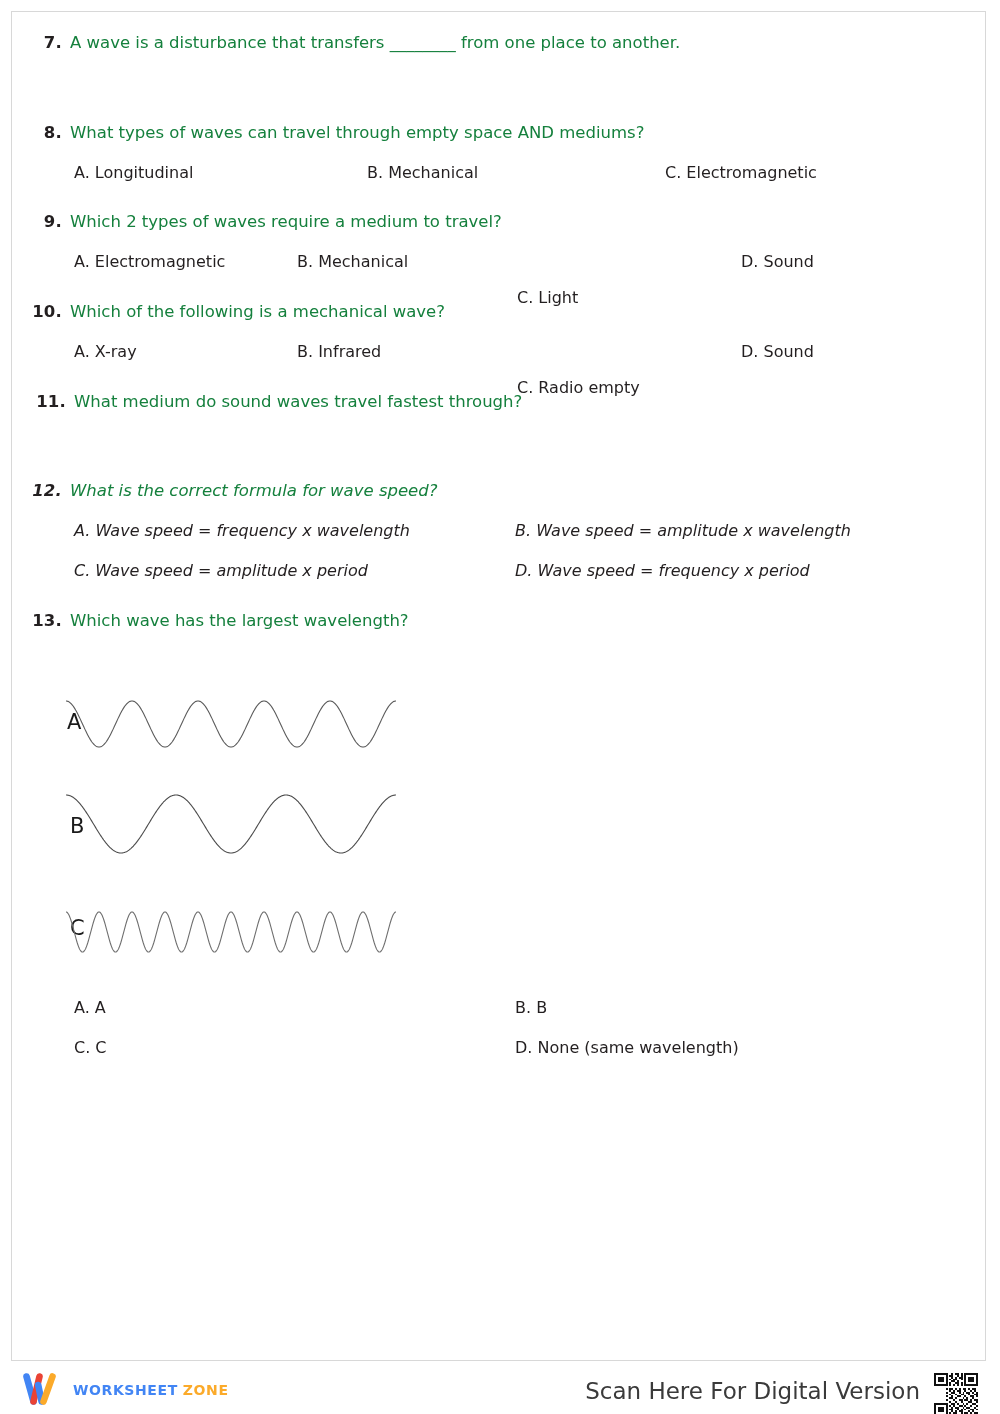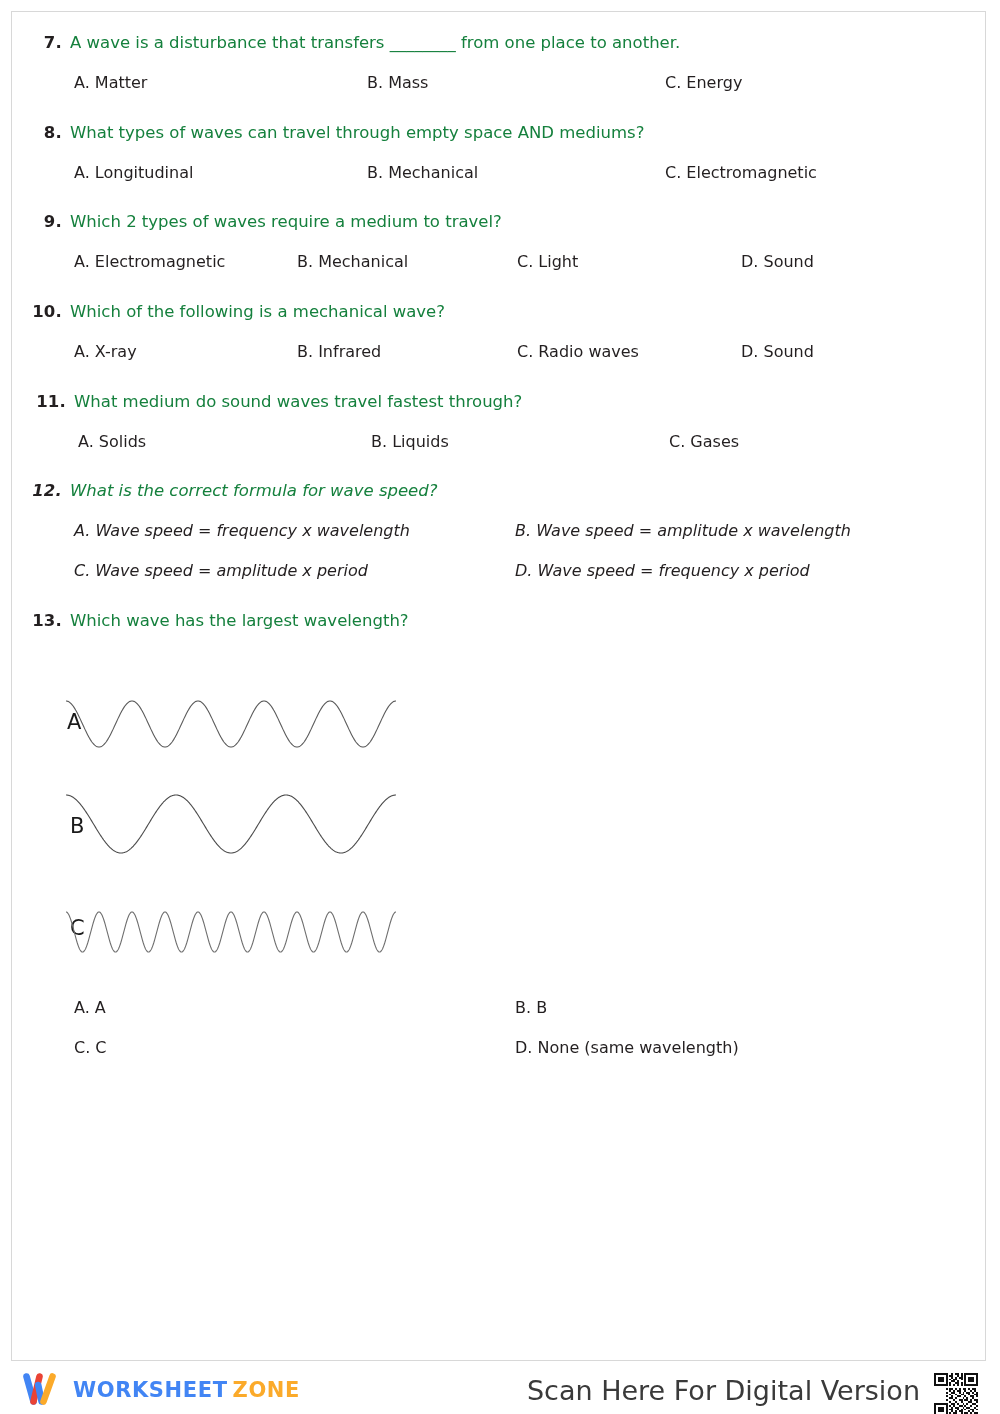"A. Matter" div.q-options { html: <div> <span>A. Matter</span> <span>B. Mass</span> <span>C. Energy</span> </div> -> none }
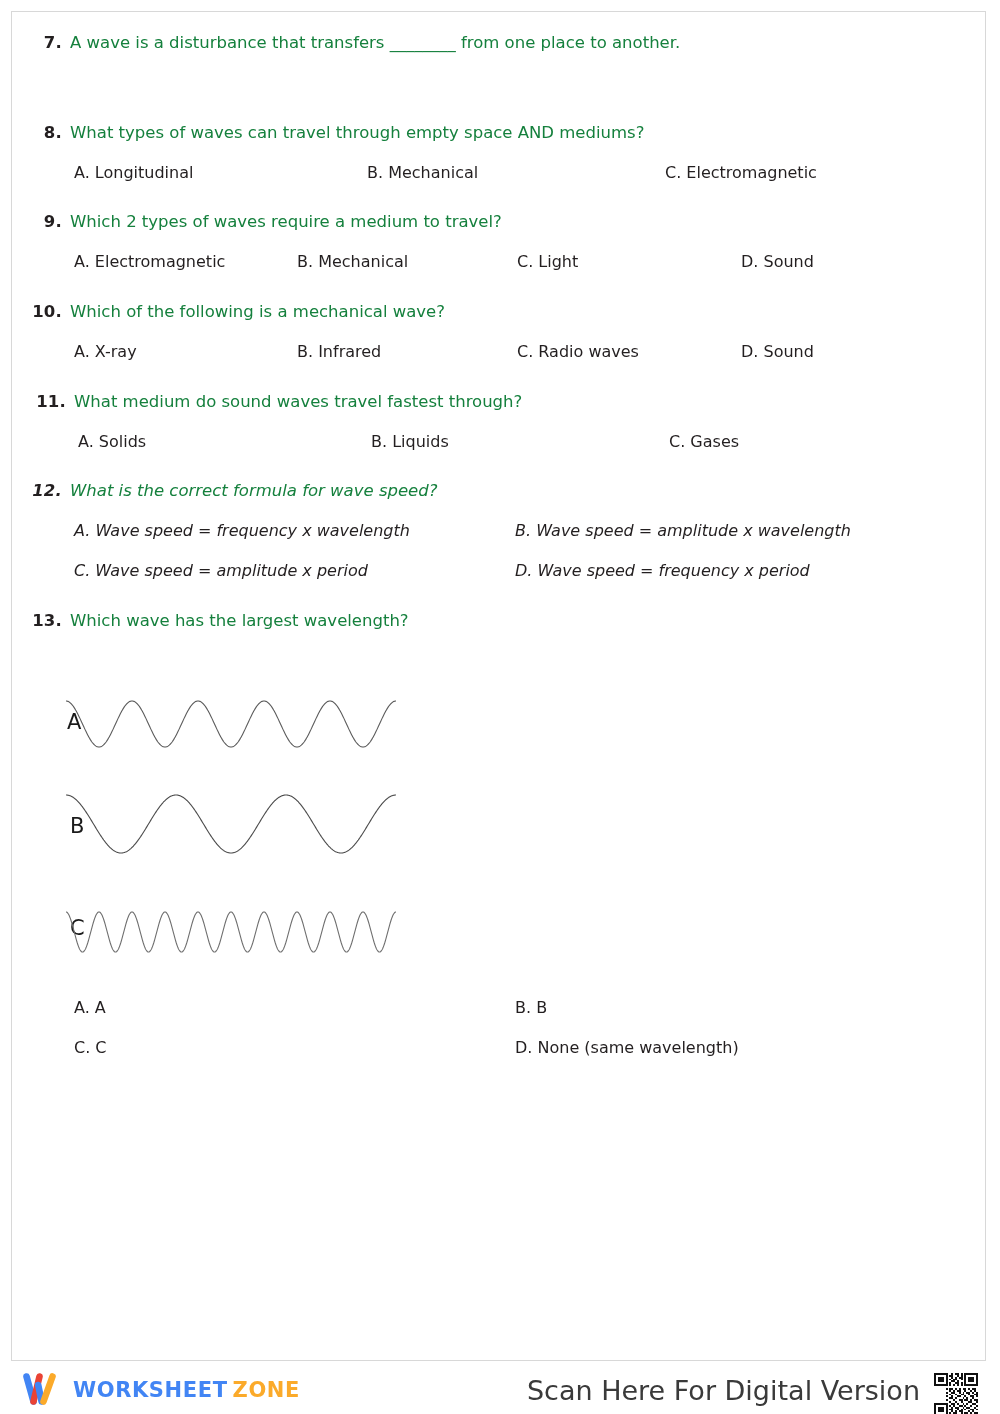"C. Light" .cols4 .c2 { margin-top: none -> 36px }
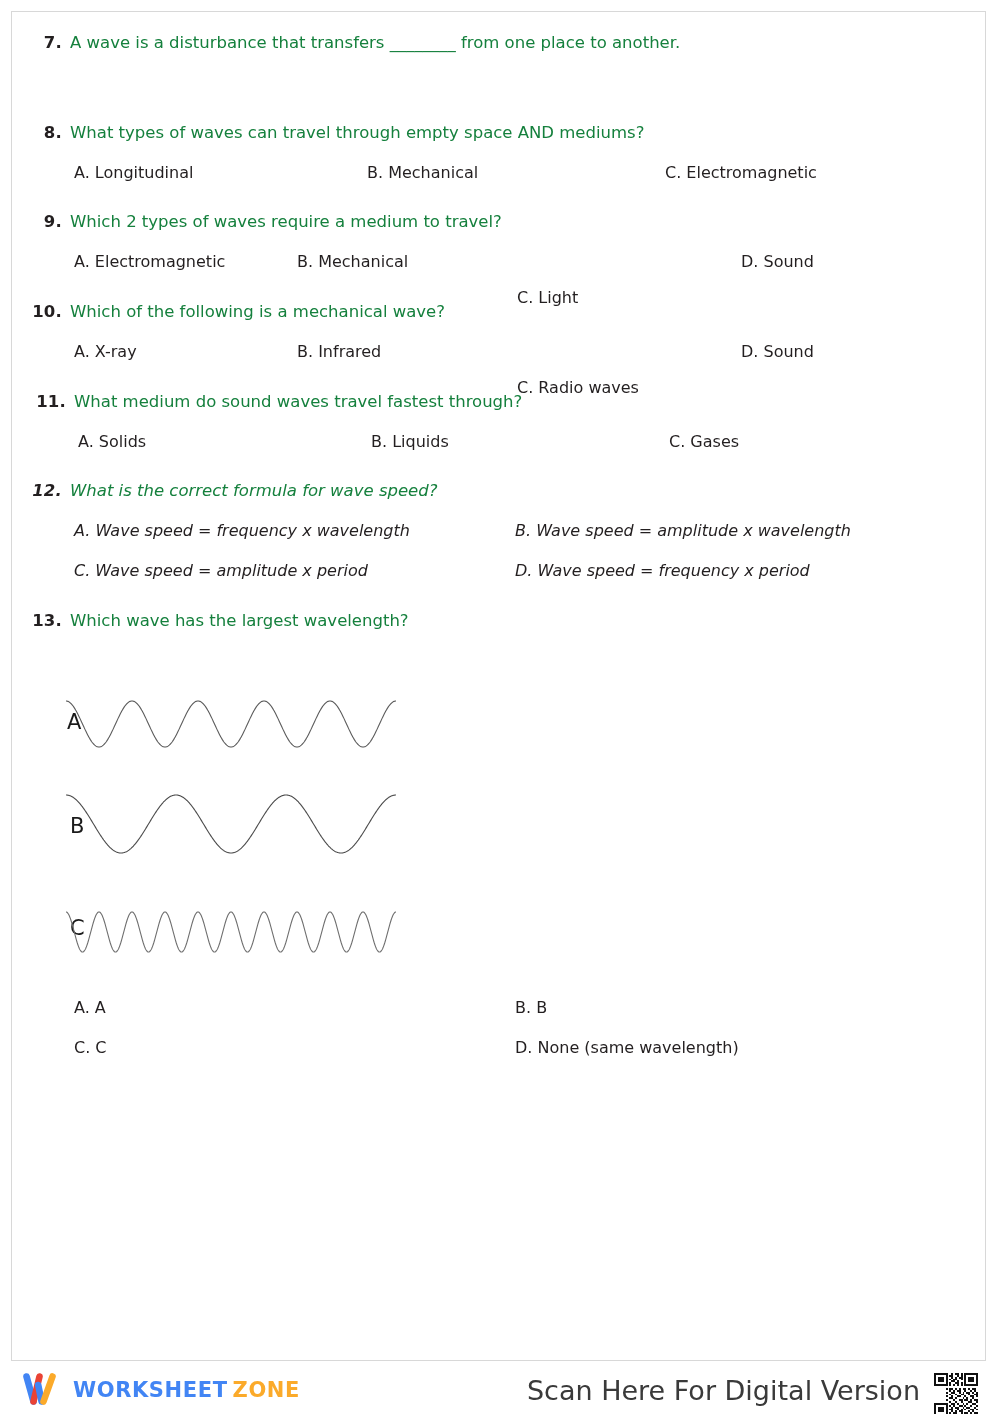"C. Radio waves" span.opt { text: waves -> empty }
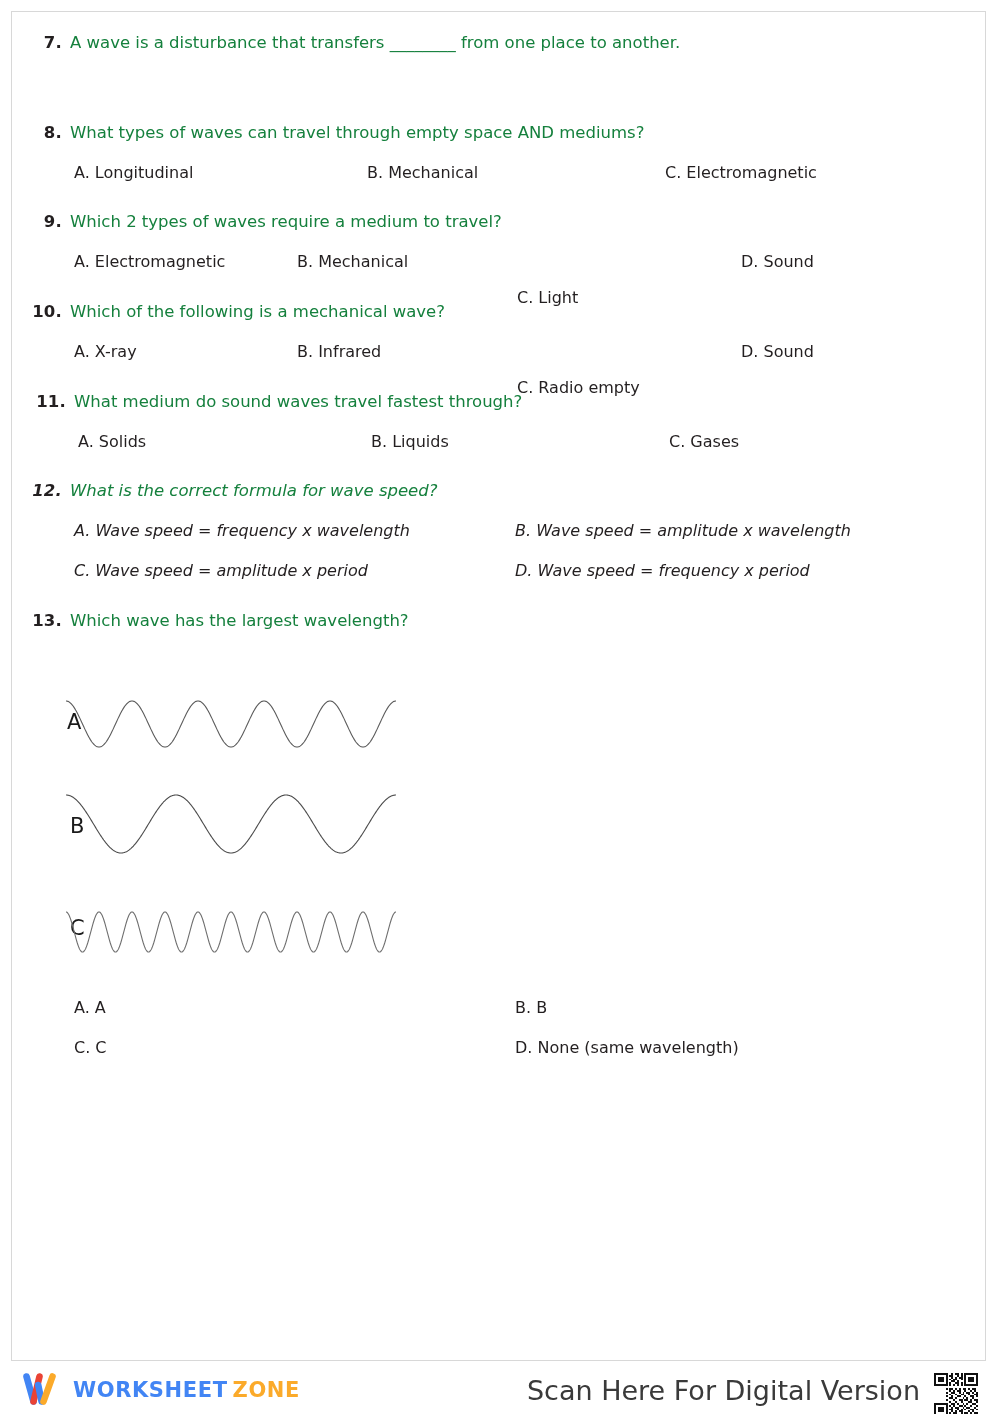"A. Solids" div.q-options { html: <div> <span>A. Solids</span> <span>B. Liquids</span> <span>C. Gases</span> </div> -> none }
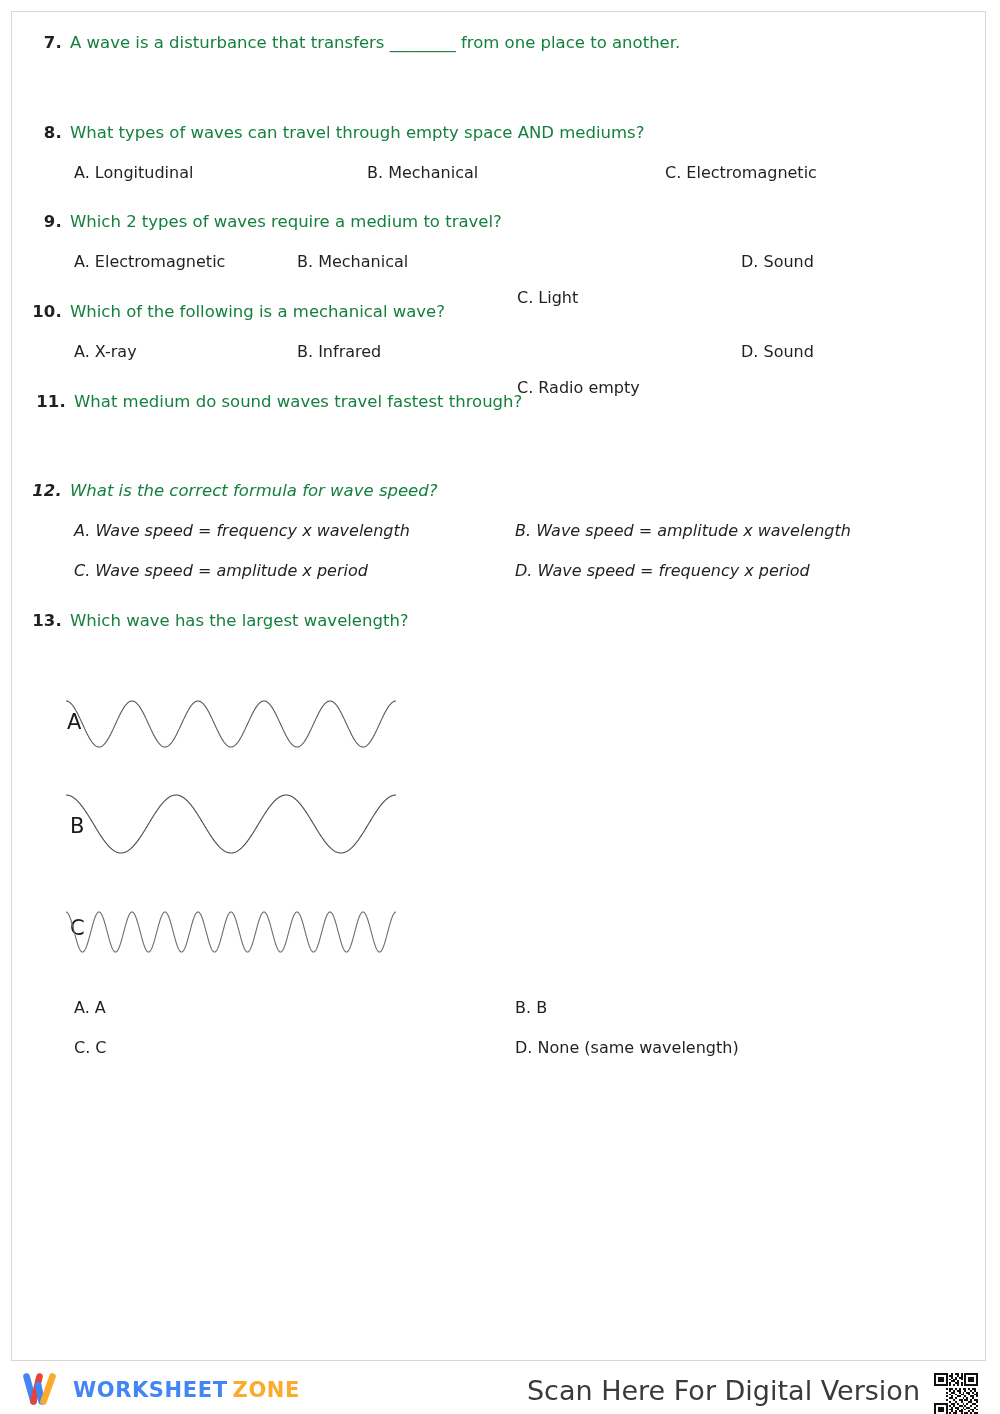"WORKSHEET ZONE" #brand-wordmark { font-size: 21px -> 14px }
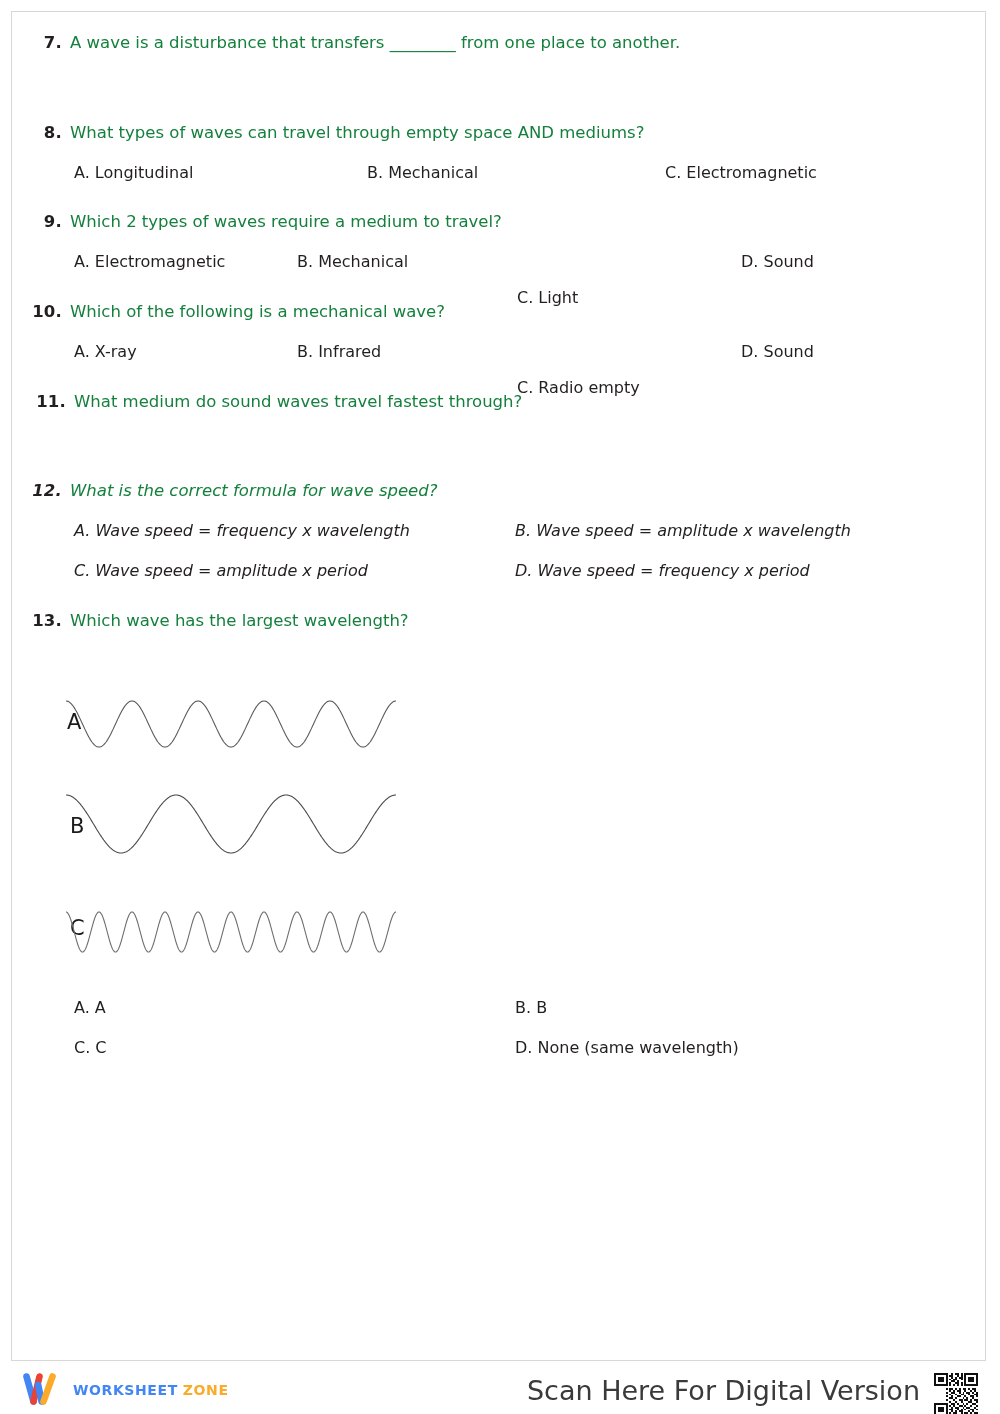"Scan Here For Digital Version" #scan-text { font-size: 27px -> 23px }
